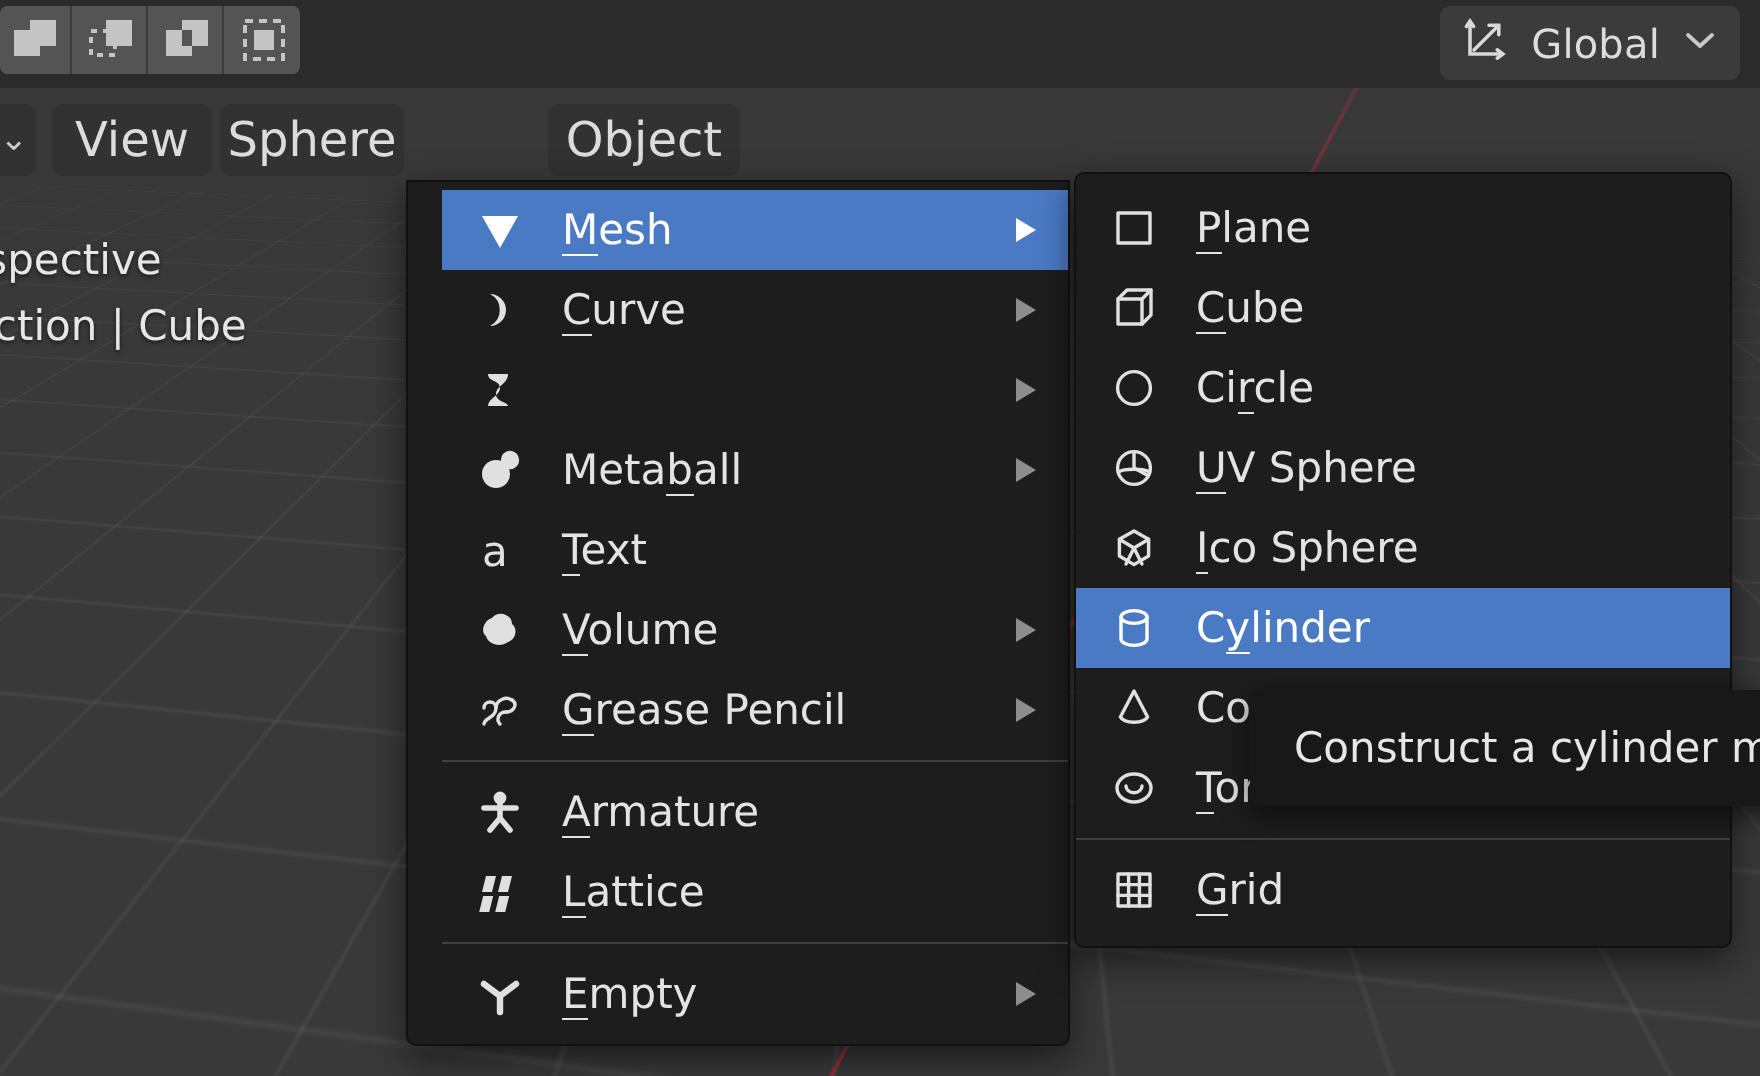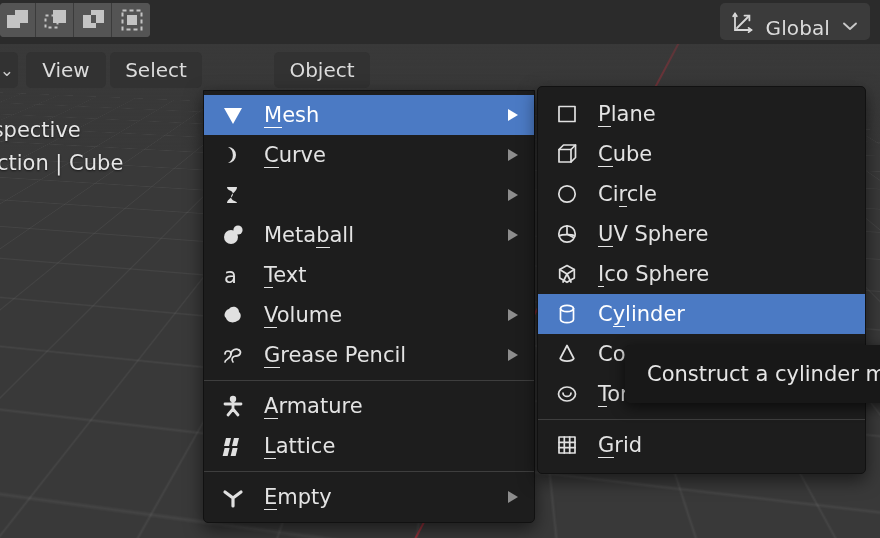"Global" .orient-widget { align-items: flex-end -> center }
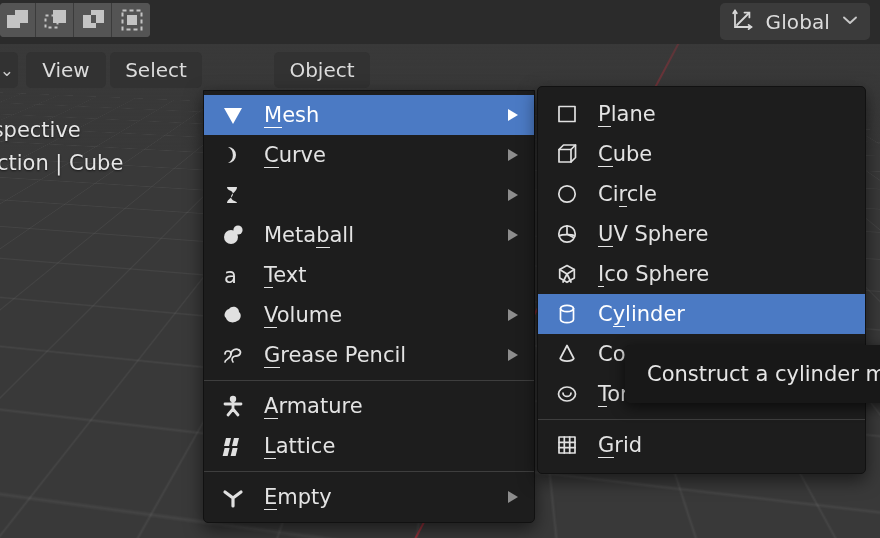"View" .mb-chunk { font-size: 20px -> 24px }
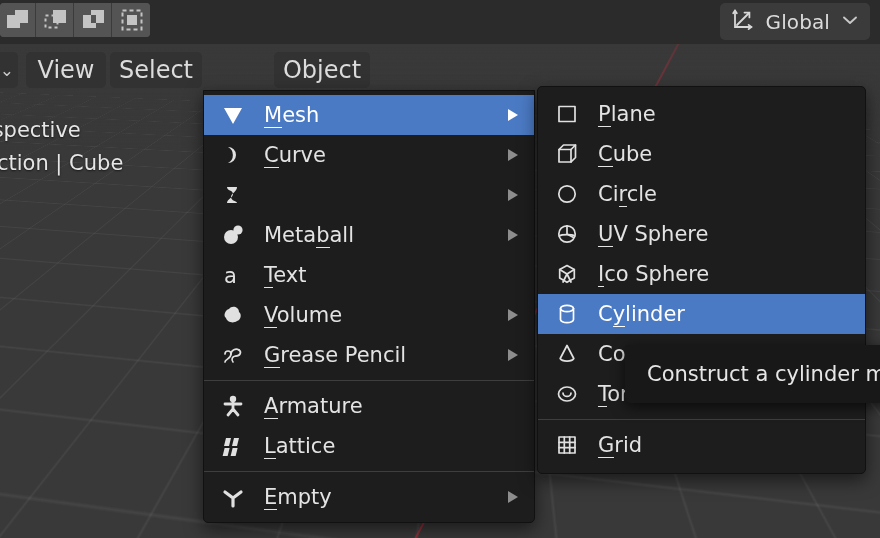"Select" div.mb-chunk { text: Select -> Sphere }
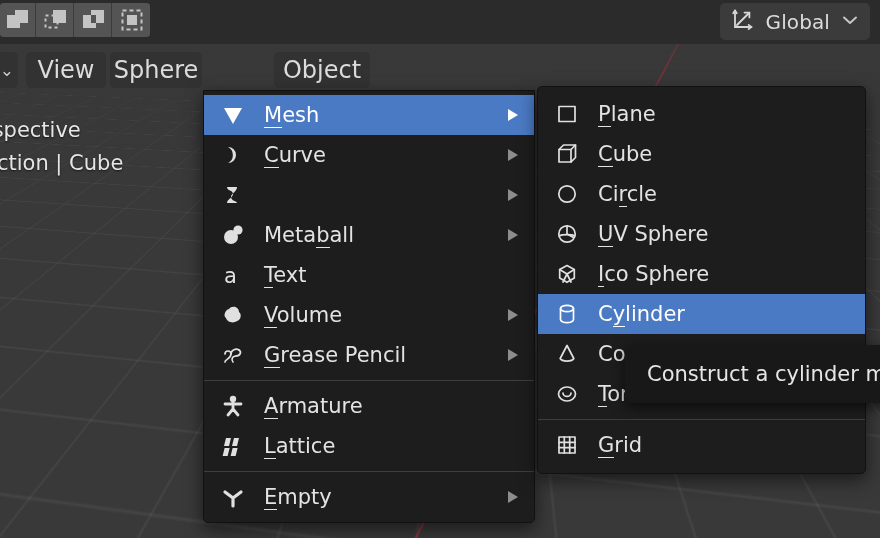"Mesh" .menu-add { padding-left: none -> 17px }
